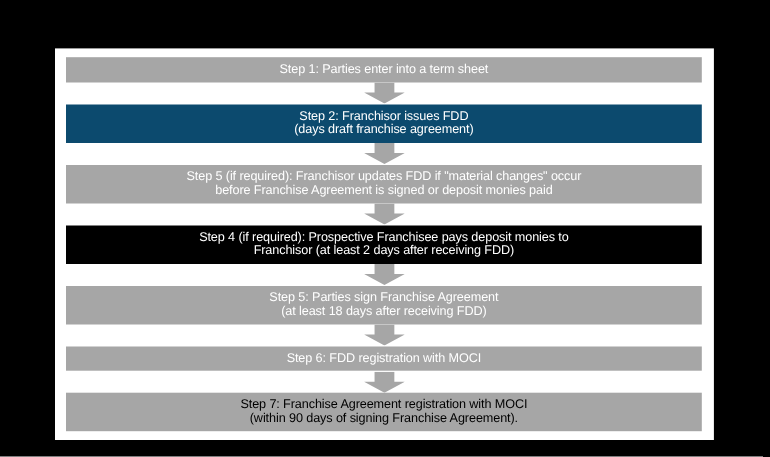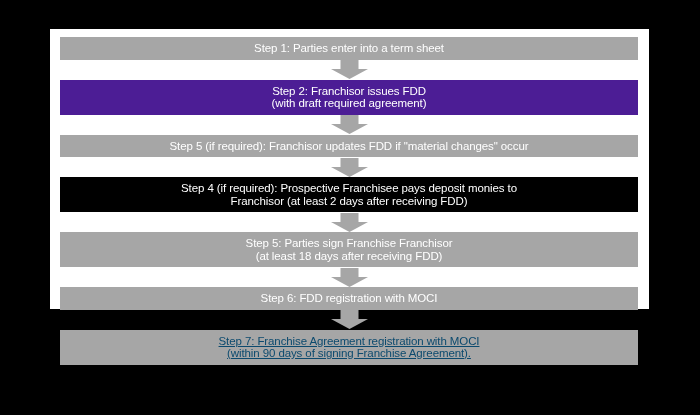"Step 1: Parties enter into" .frame { height: 280px -> 356px; top: 29px -> 44px }
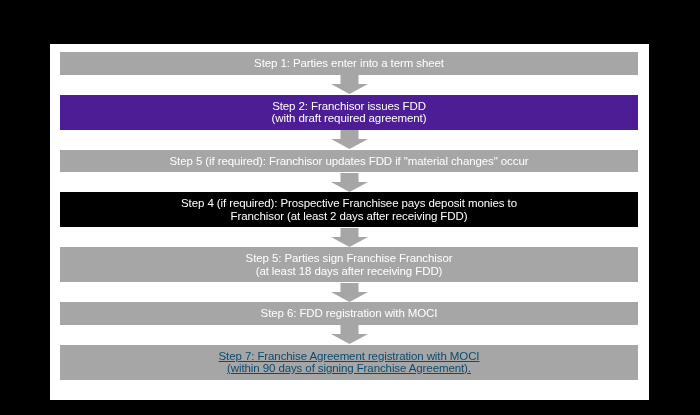"Step 2: Franchisor issues FDD" div.step-box { background: #4c1d95 -> #0c4a6e }
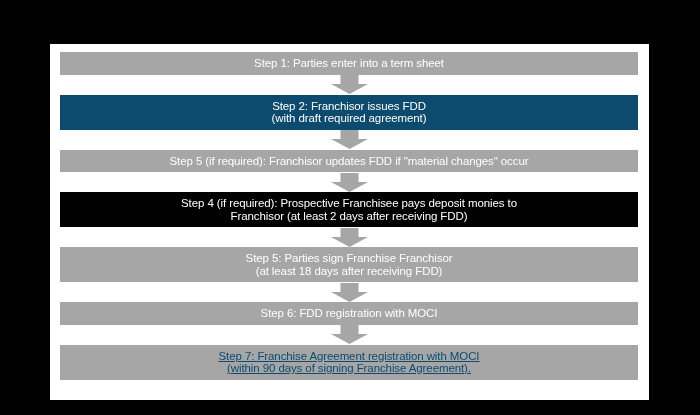"(with draft required agreement)" span { text: with draft required -> days draft franchise }
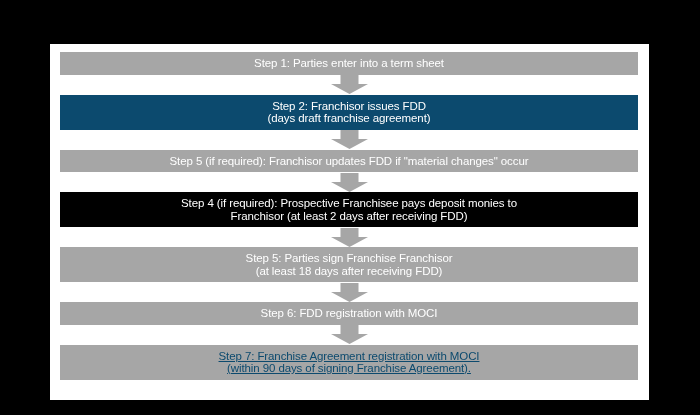"before Franchise Agreement is signed" div.line { html: none -> <div><span>before Franchise Agreement is signed or deposit monies paid</span></div> }
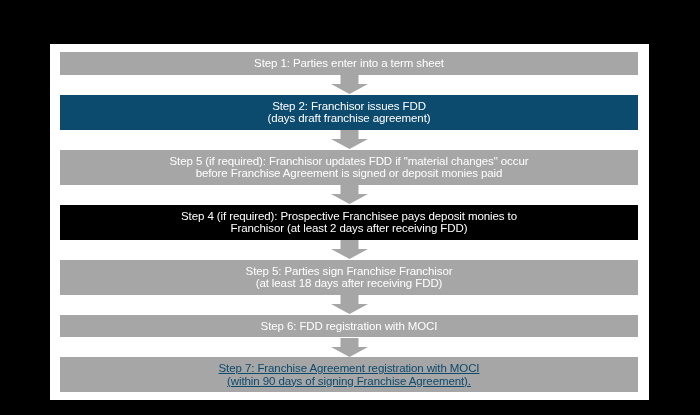"Step 5: Parties sign Franchise" span { text: Franchisor -> Agreement }
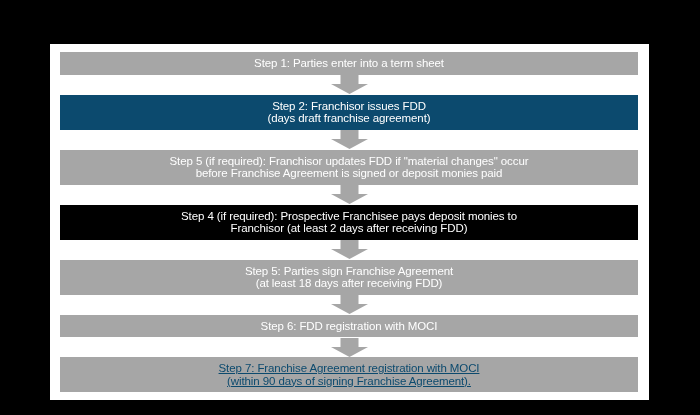"Step 7: Franchise Agreement registration" div.step-box { color: #0c4a6e -> #000000; text-decoration: underline -> none }
